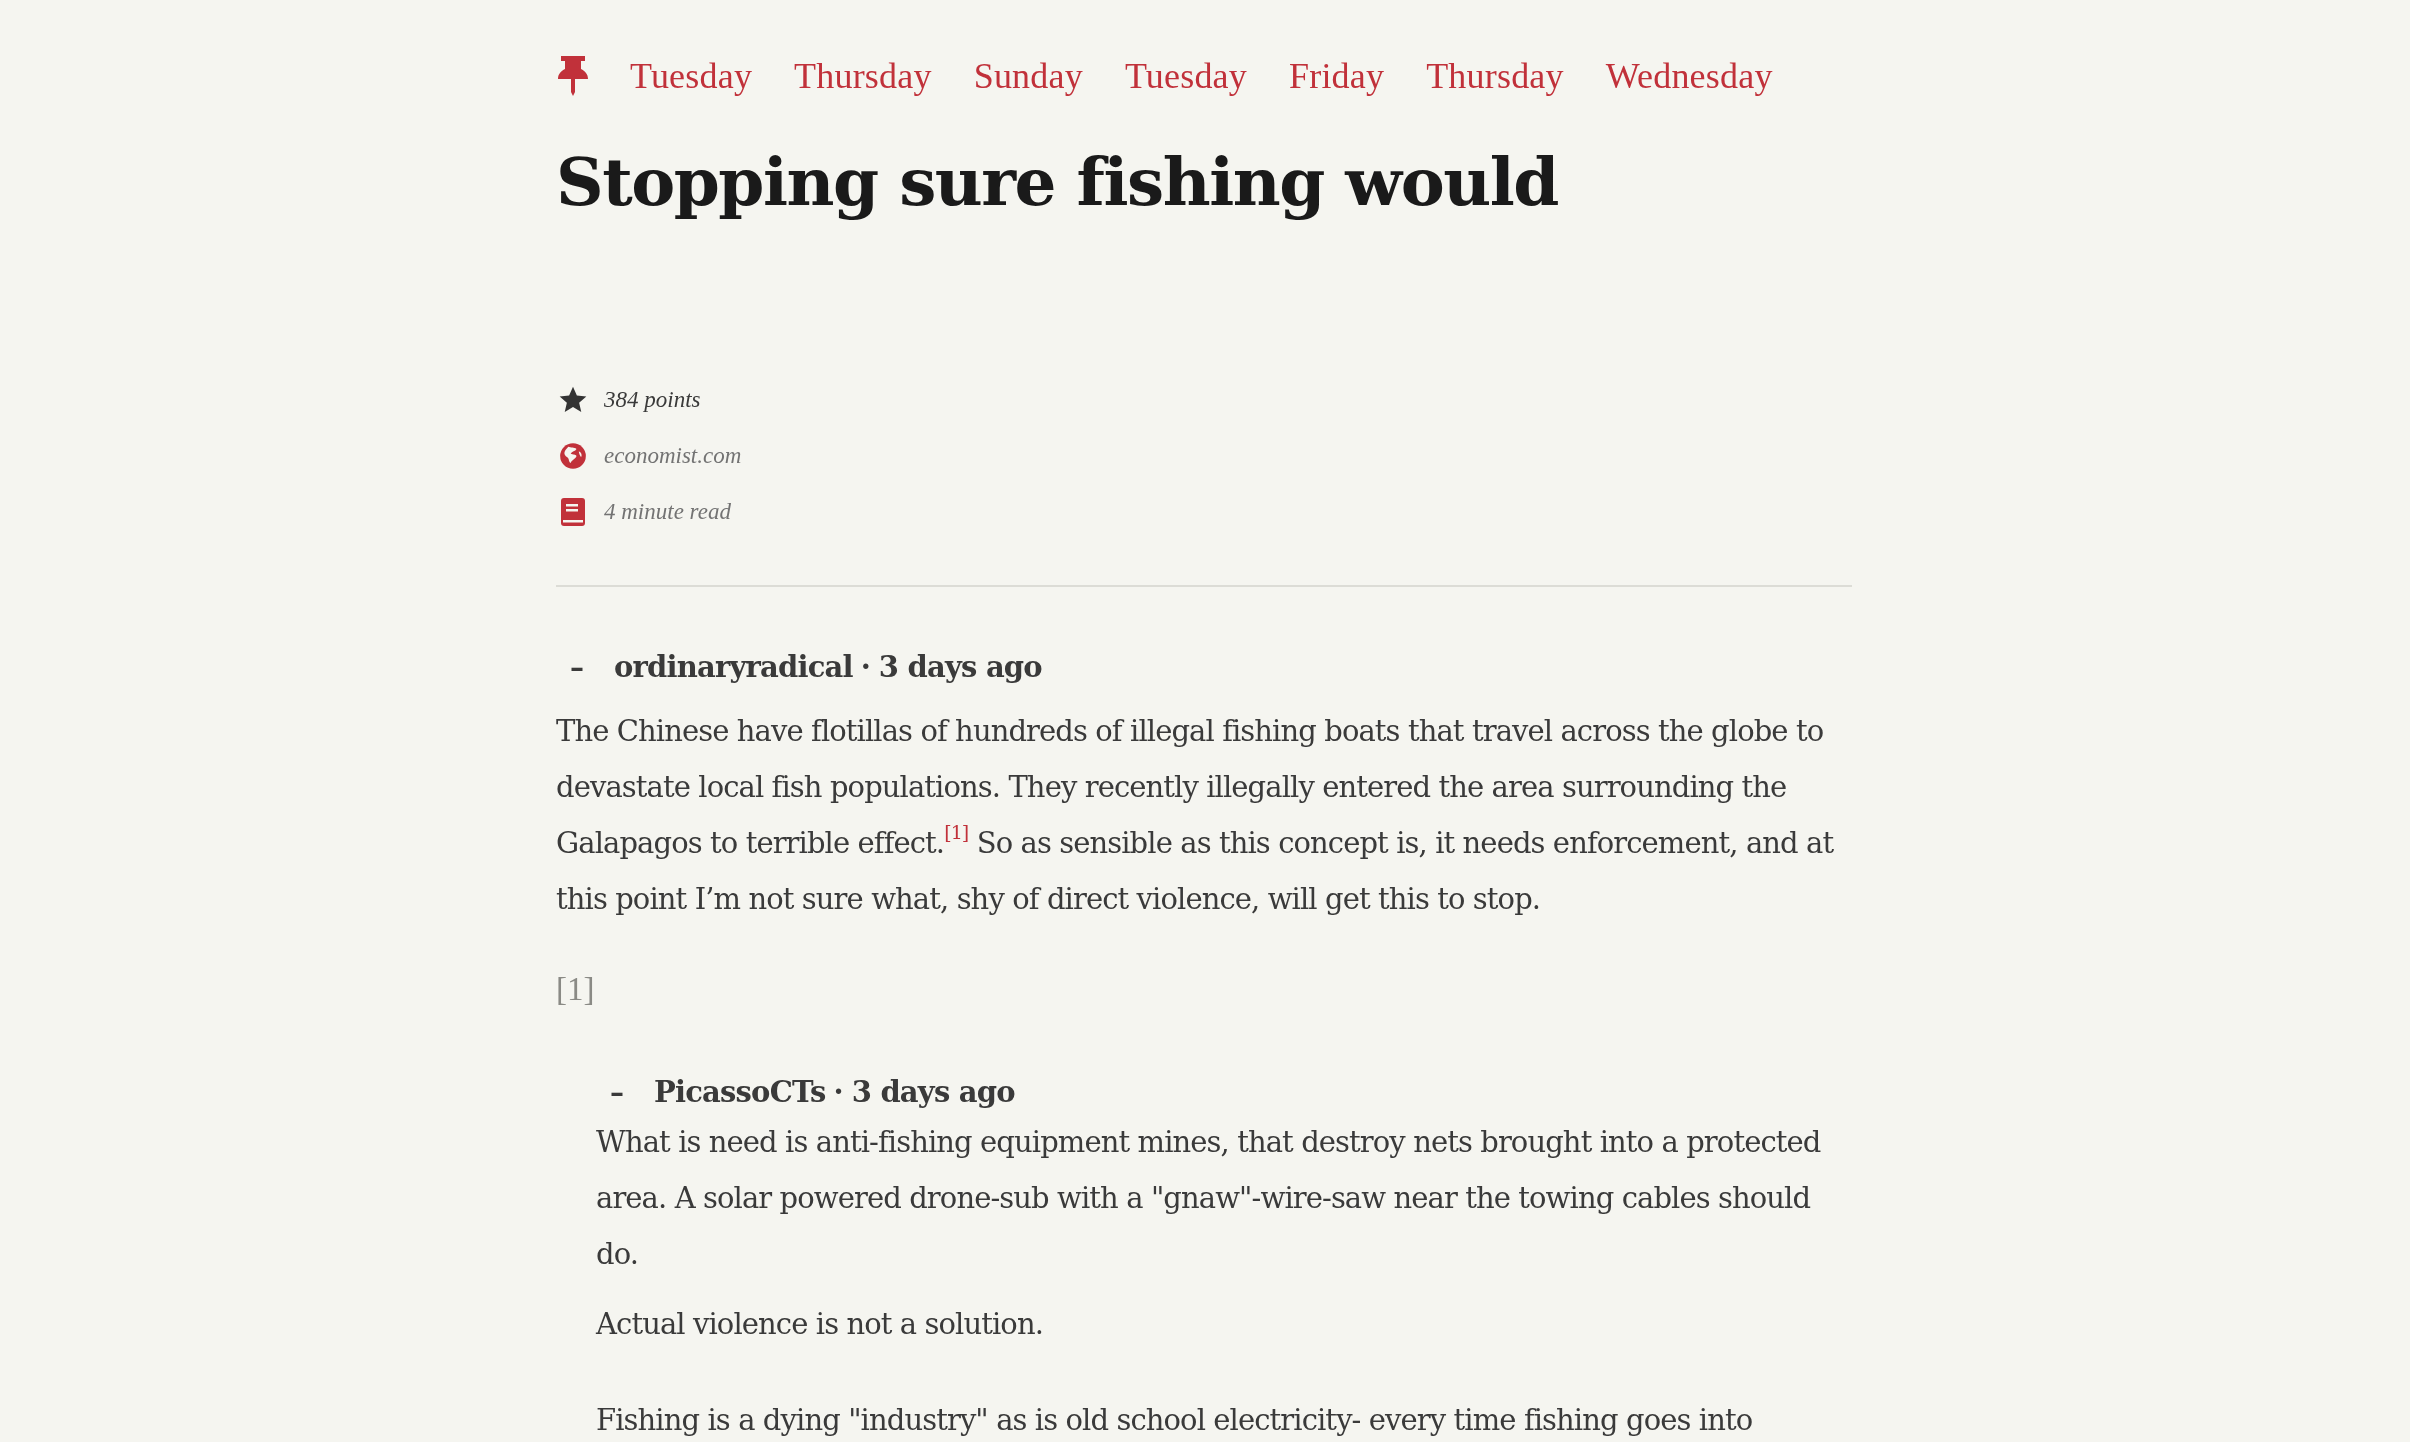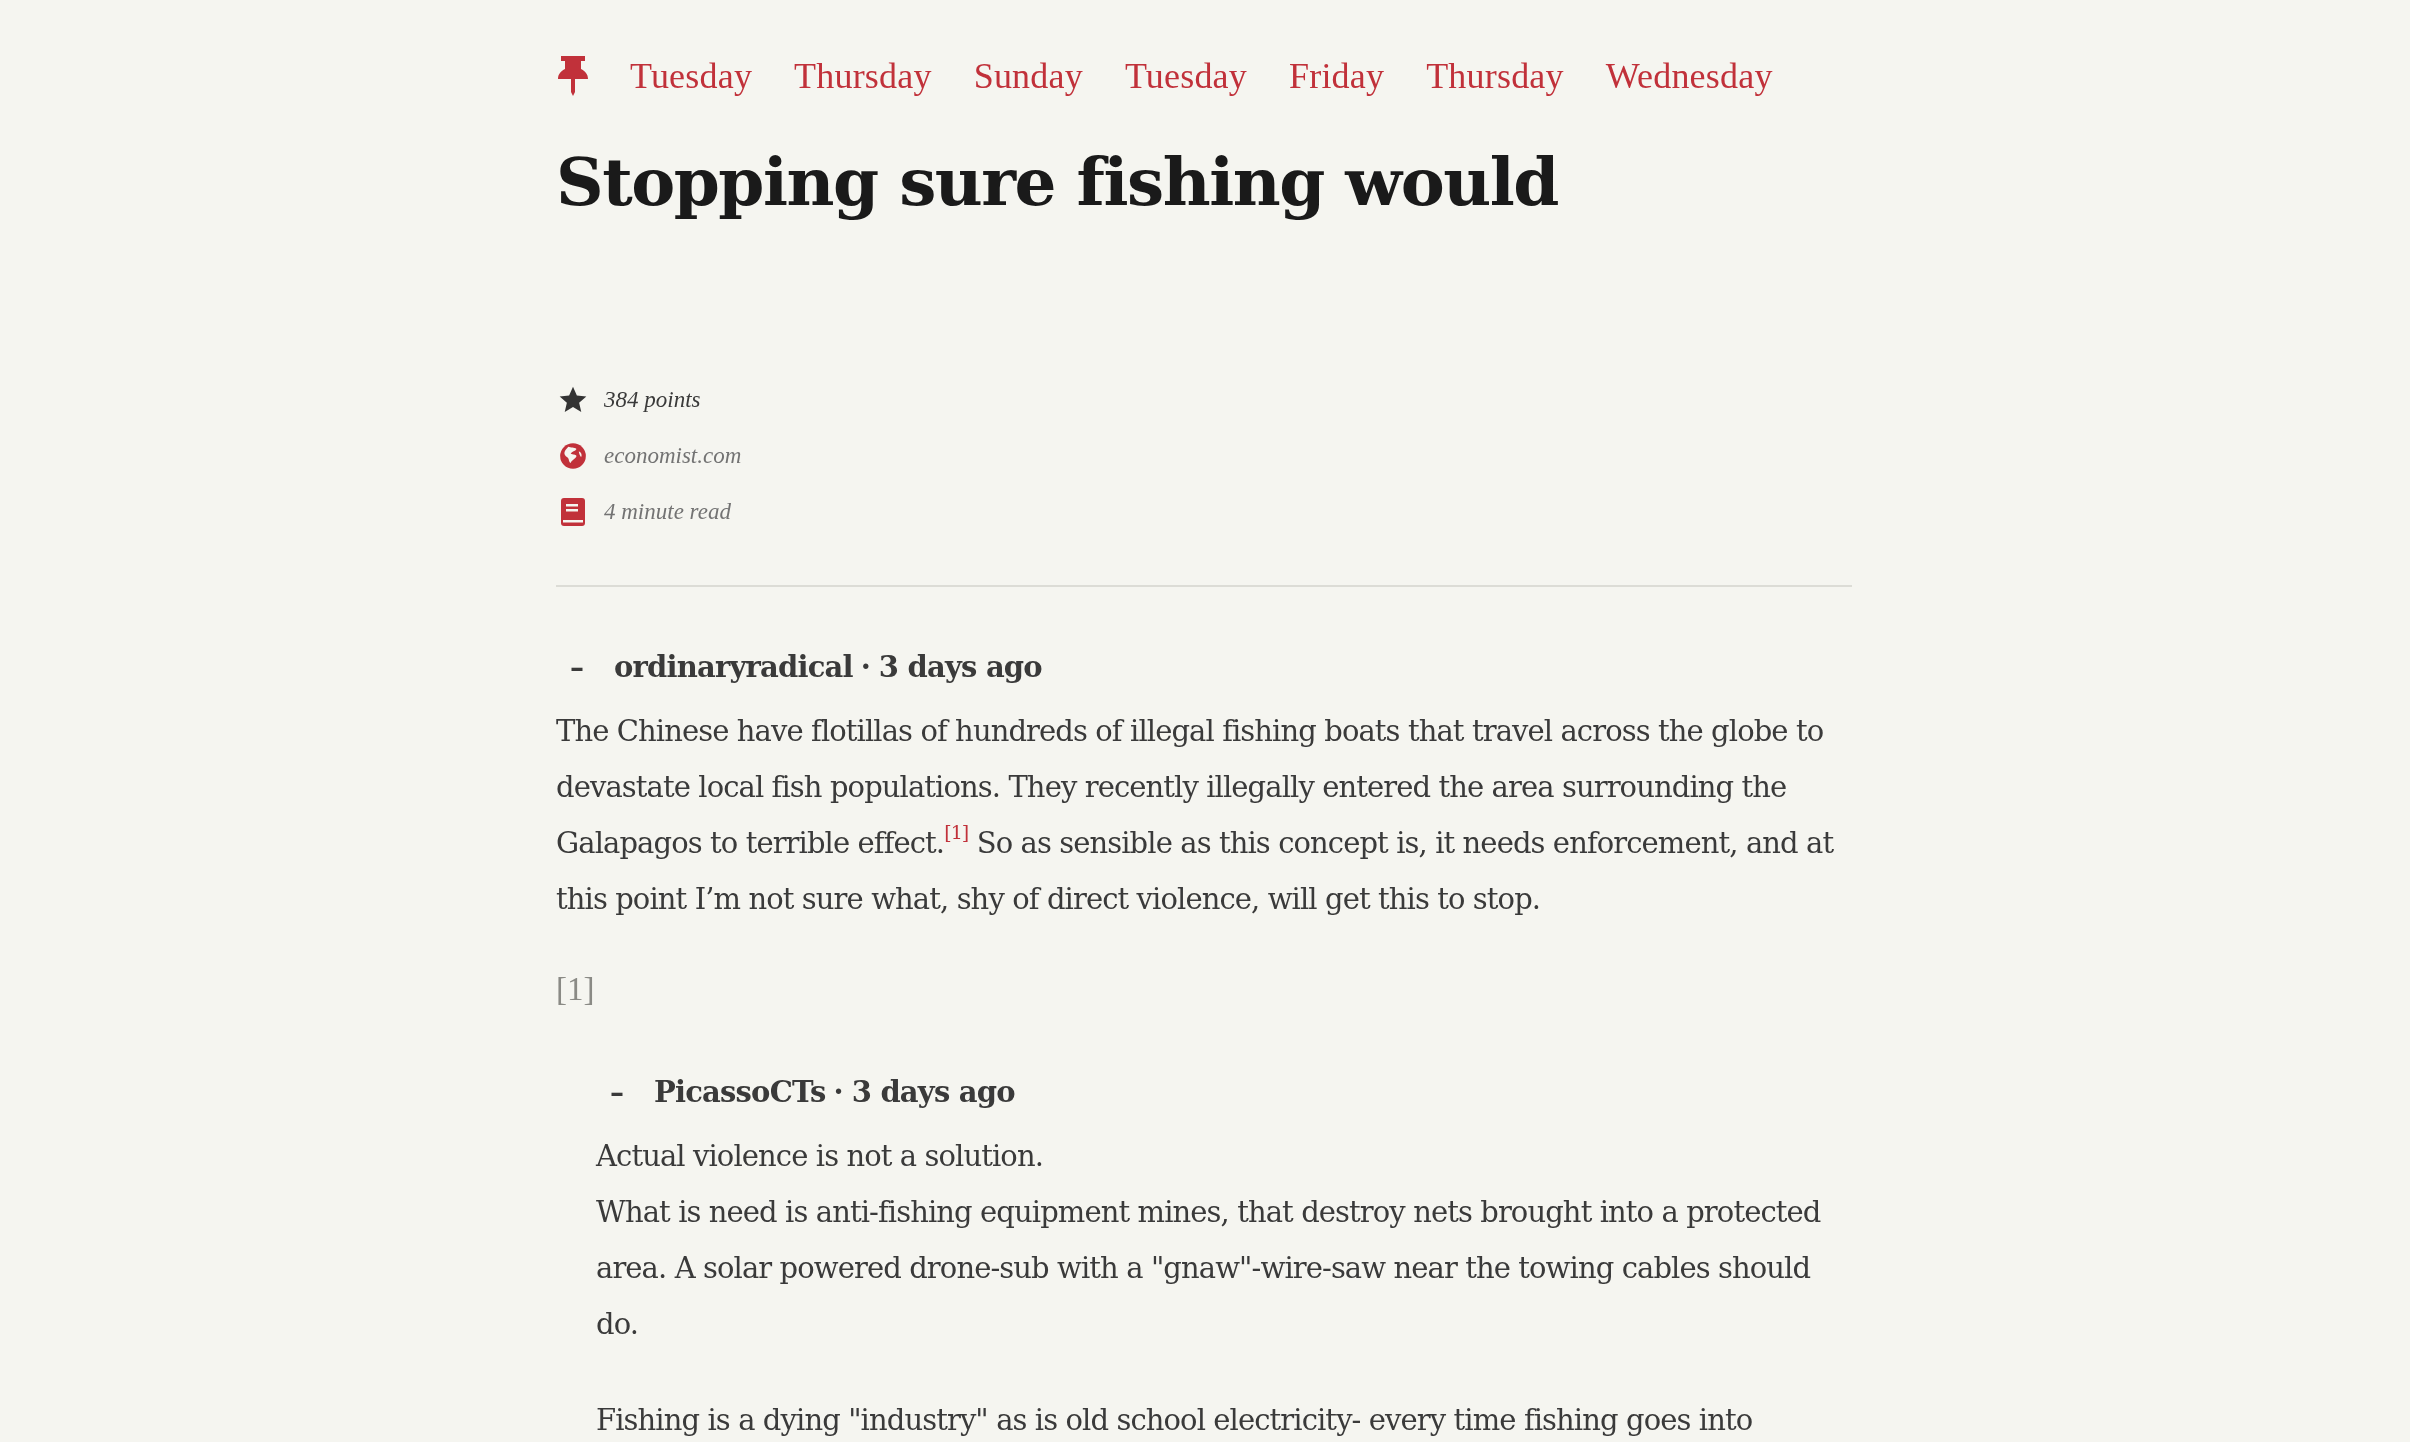"Actual violence is not a" p.body-text { order: before "What is need is anti-fishing" -> after "What is need is anti-fishing" }
